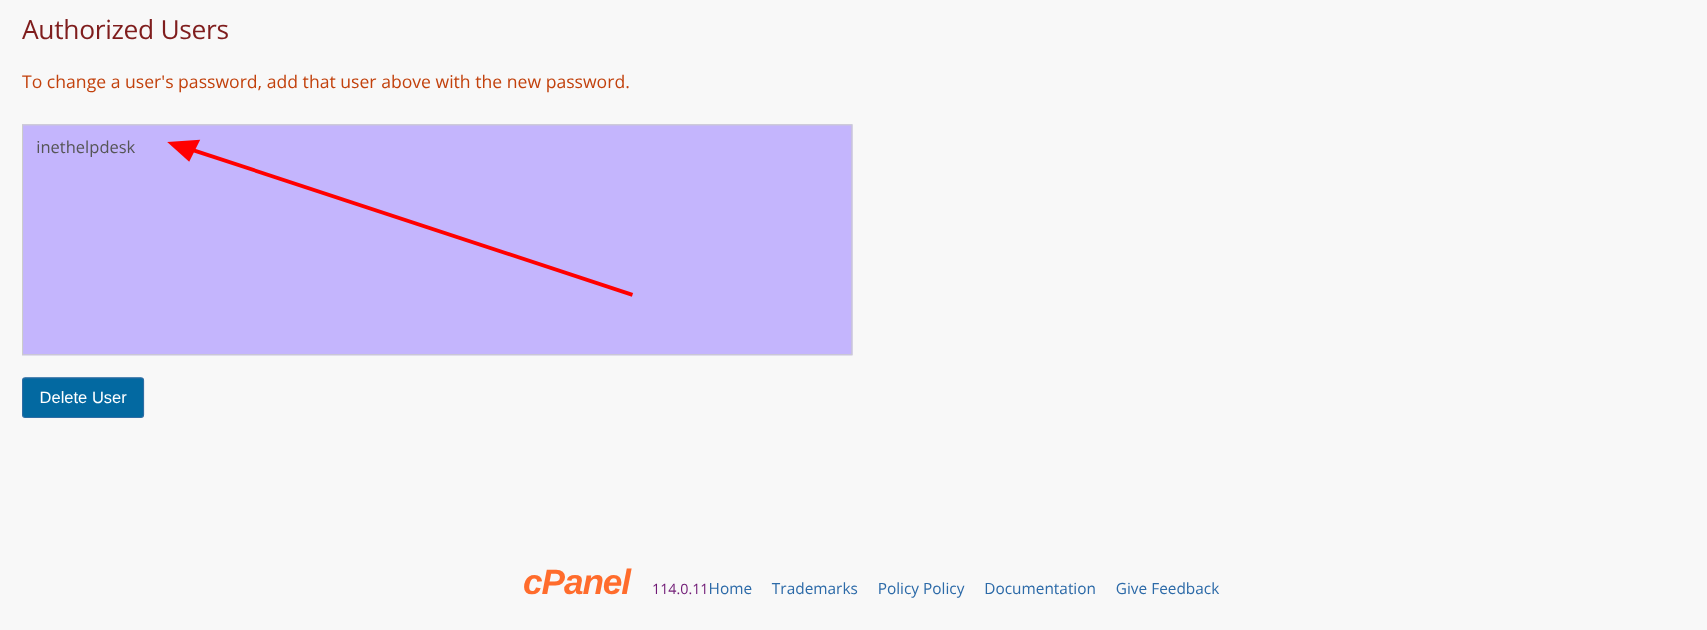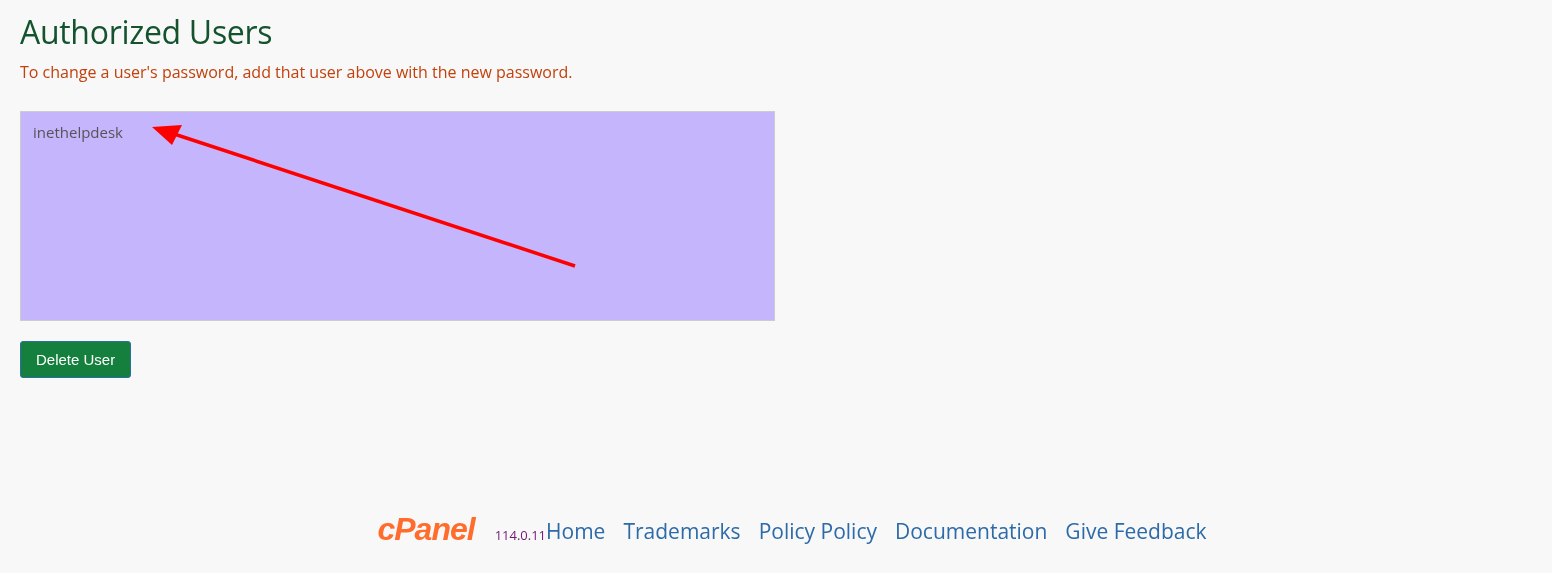"Authorized Users" h1.page-title { color: #14532d -> #7f1d1d; font-size: 32px -> 24px; margin-bottom: 8px -> 20px }
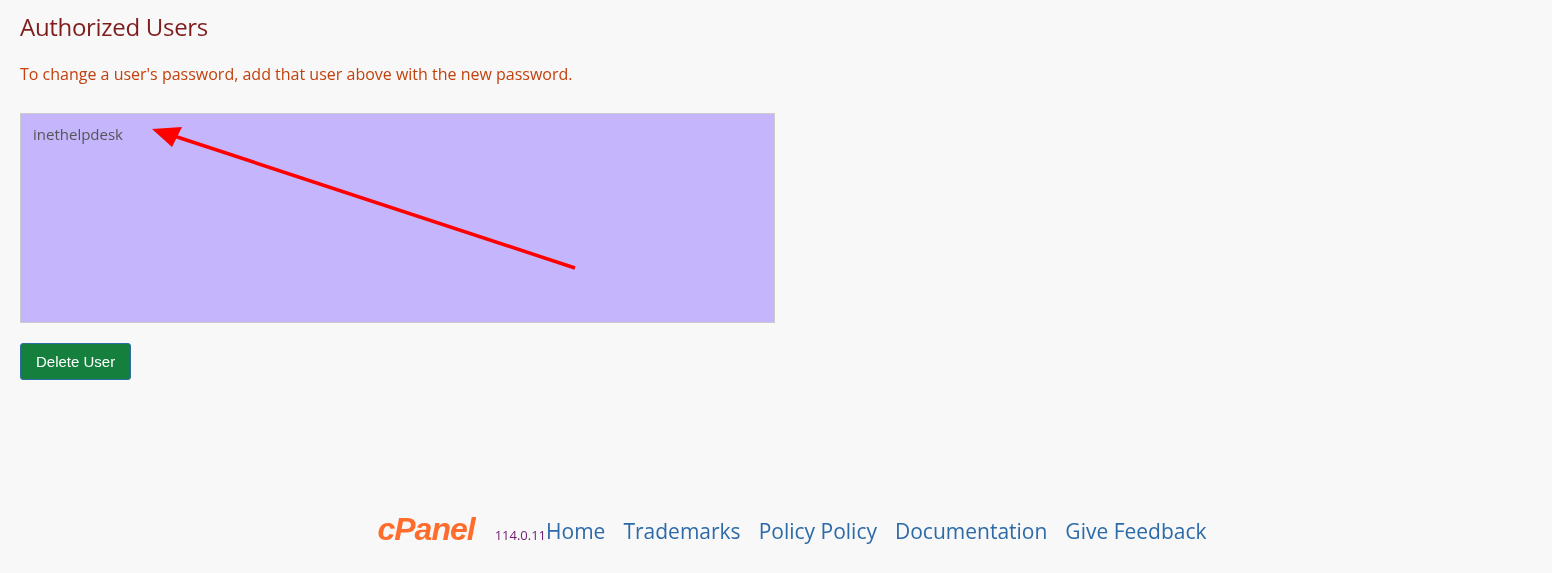"Delete User" .delete-btn { background: #15803d -> #0369a1 }
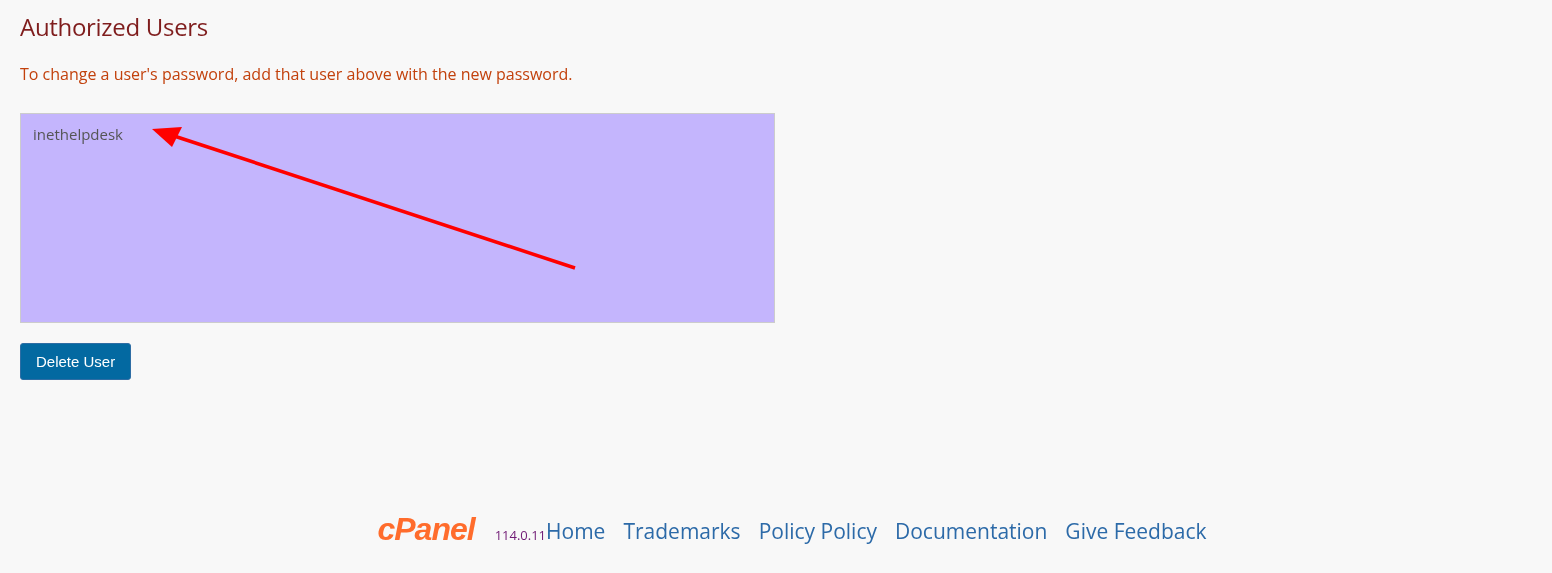"Home" .footer-link { font-size: 21px -> 14px }
